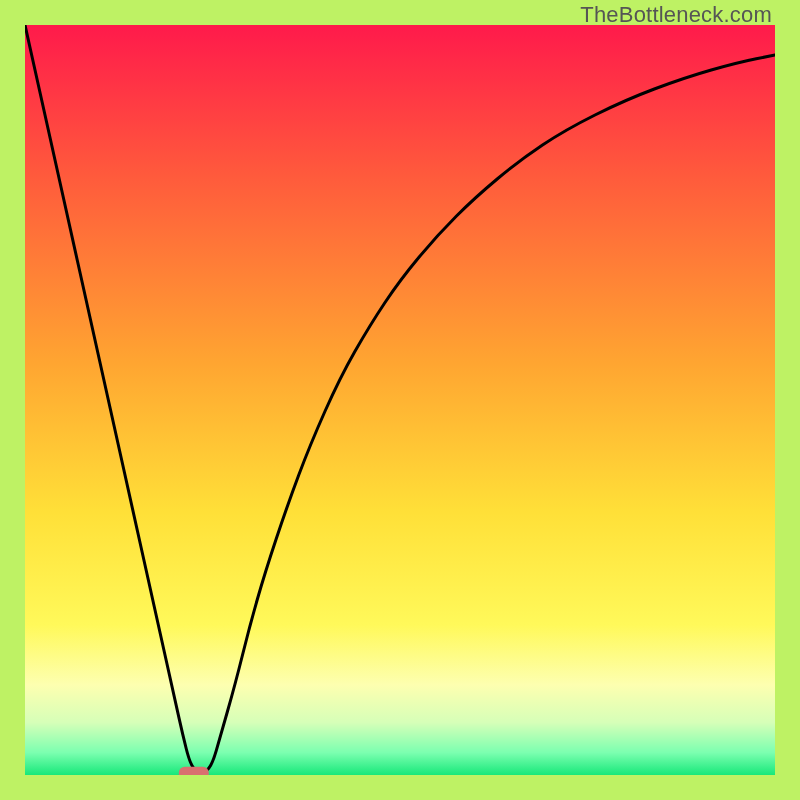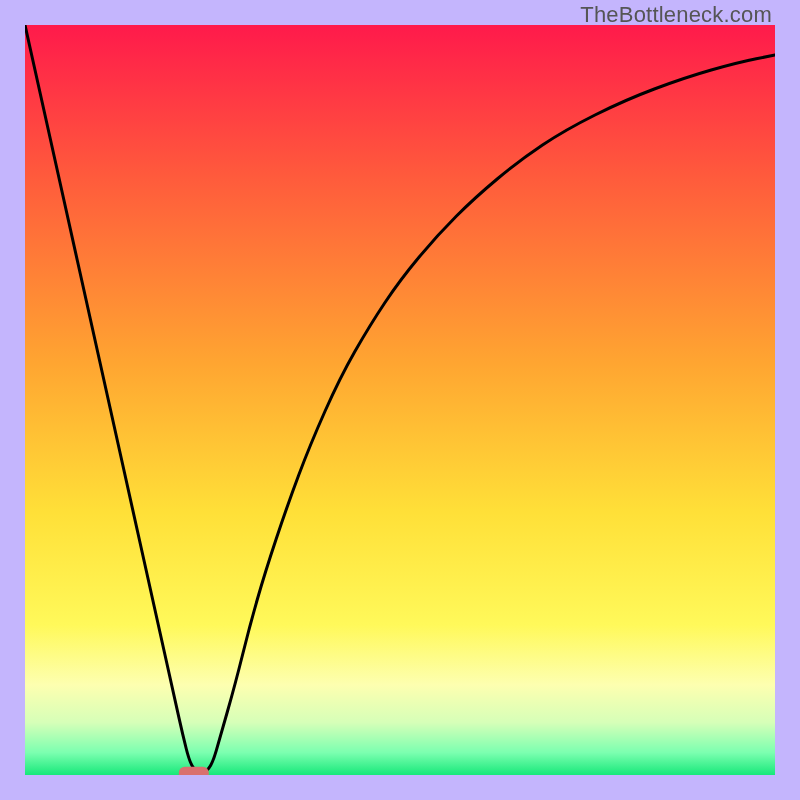"TheBottleneck.com" .frame { background: #c4b5fd -> #bef264 }
